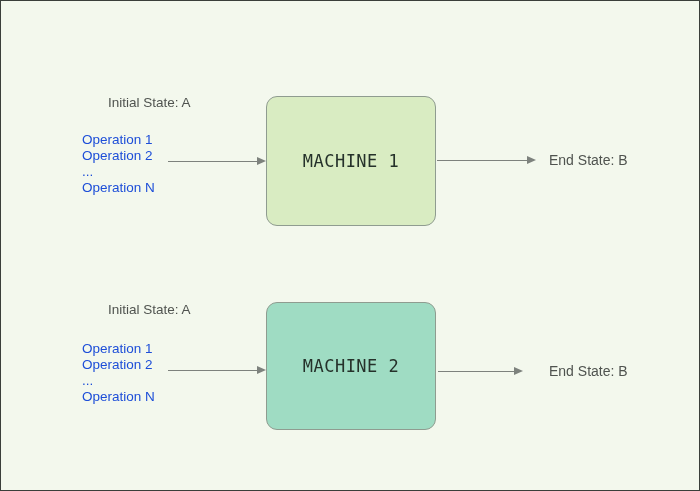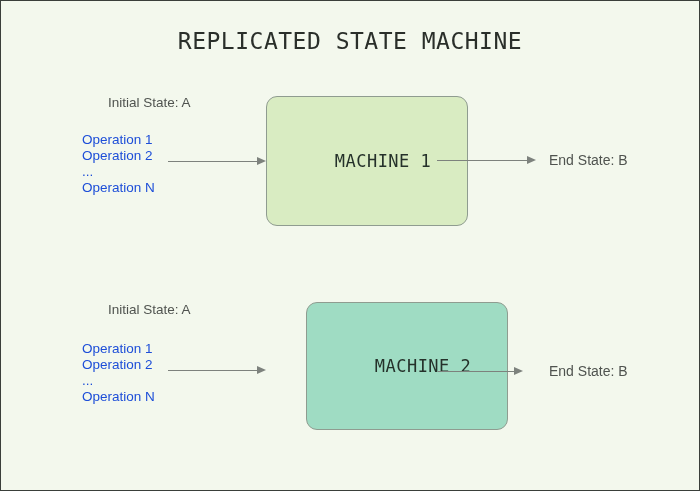"REPLICATED STATE MACHINE" h1.title { html: <h1>REPLICATED STATE MACHINE</h1> -> none }
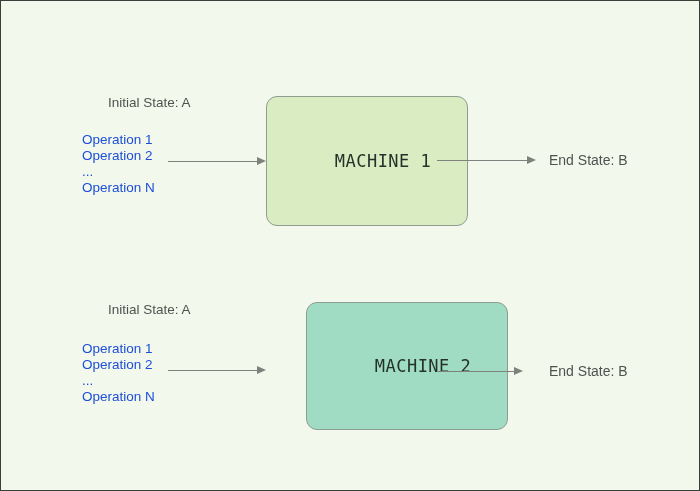"MACHINE 1" .machine-box { padding-left: 32px -> none }
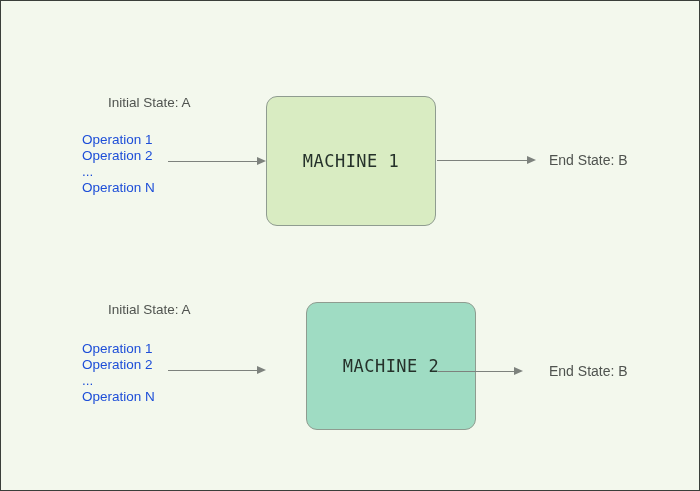"MACHINE 2" .box-2 { margin-left: 40px -> none }
